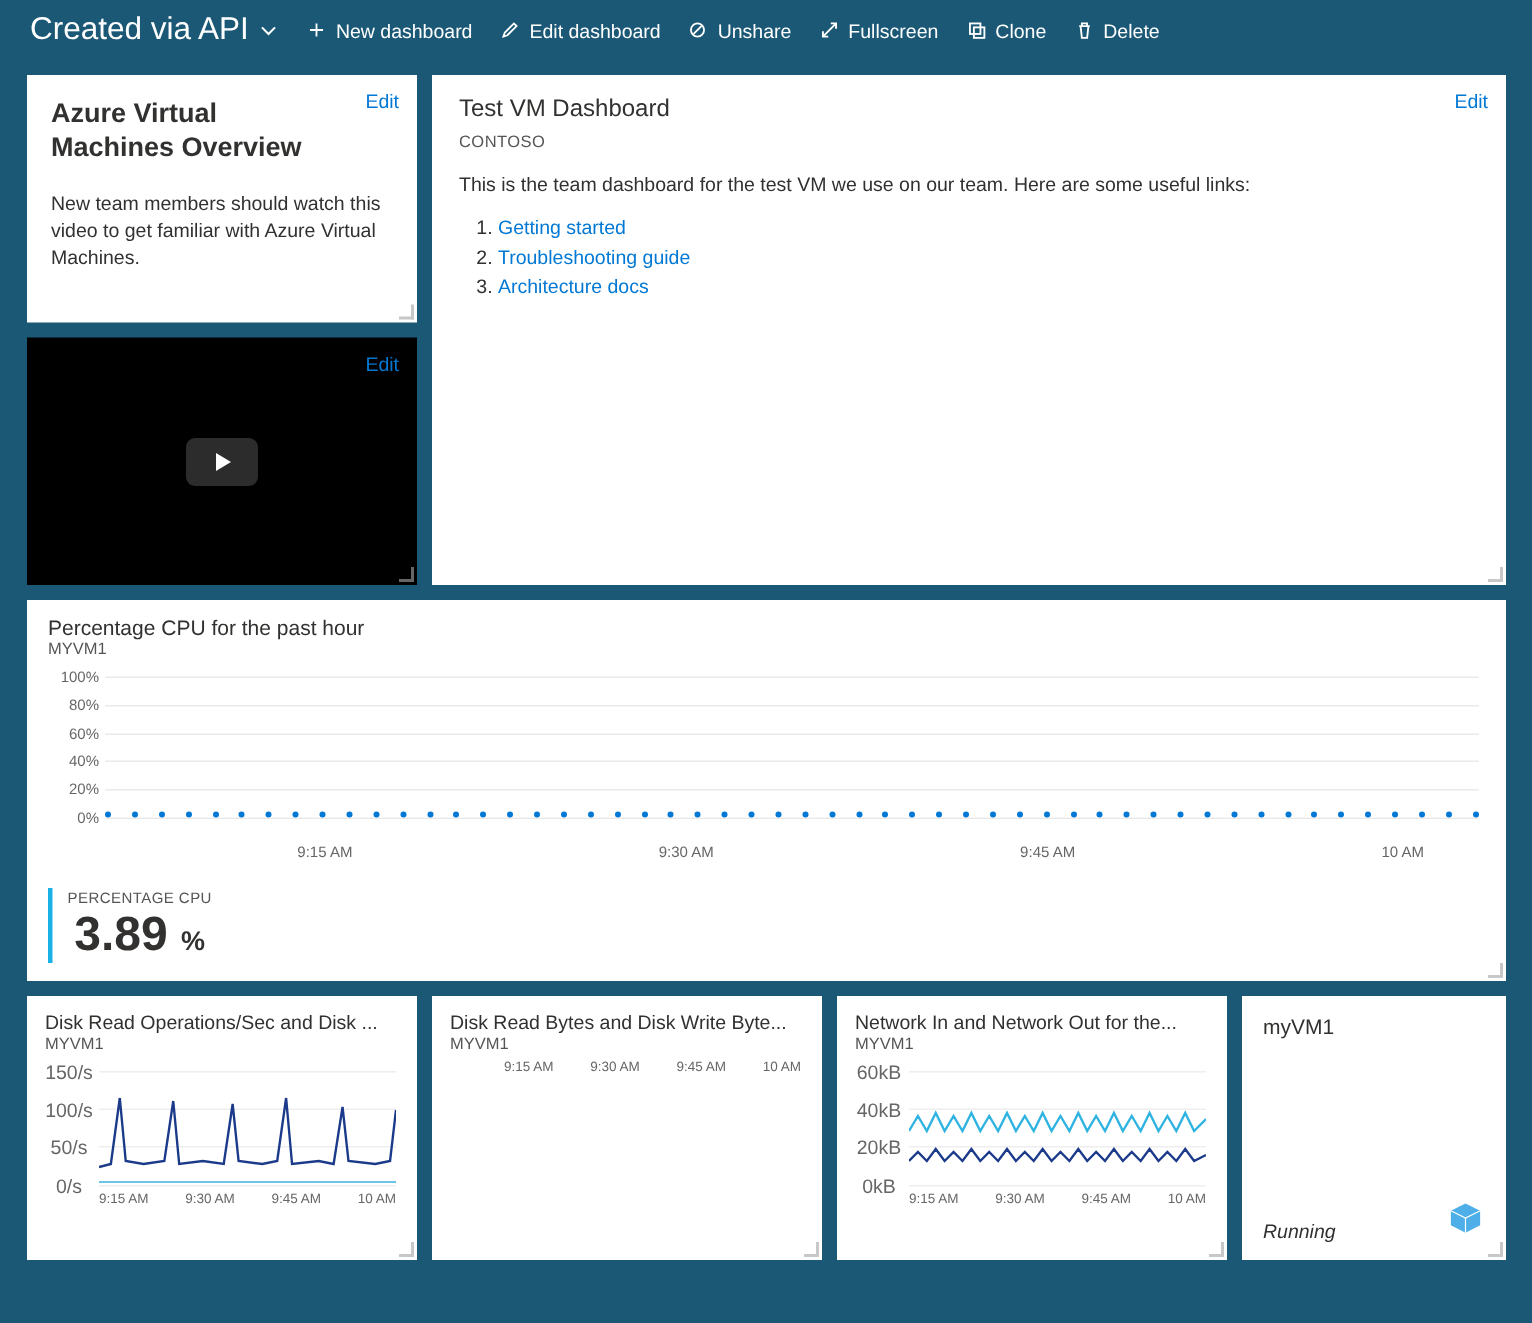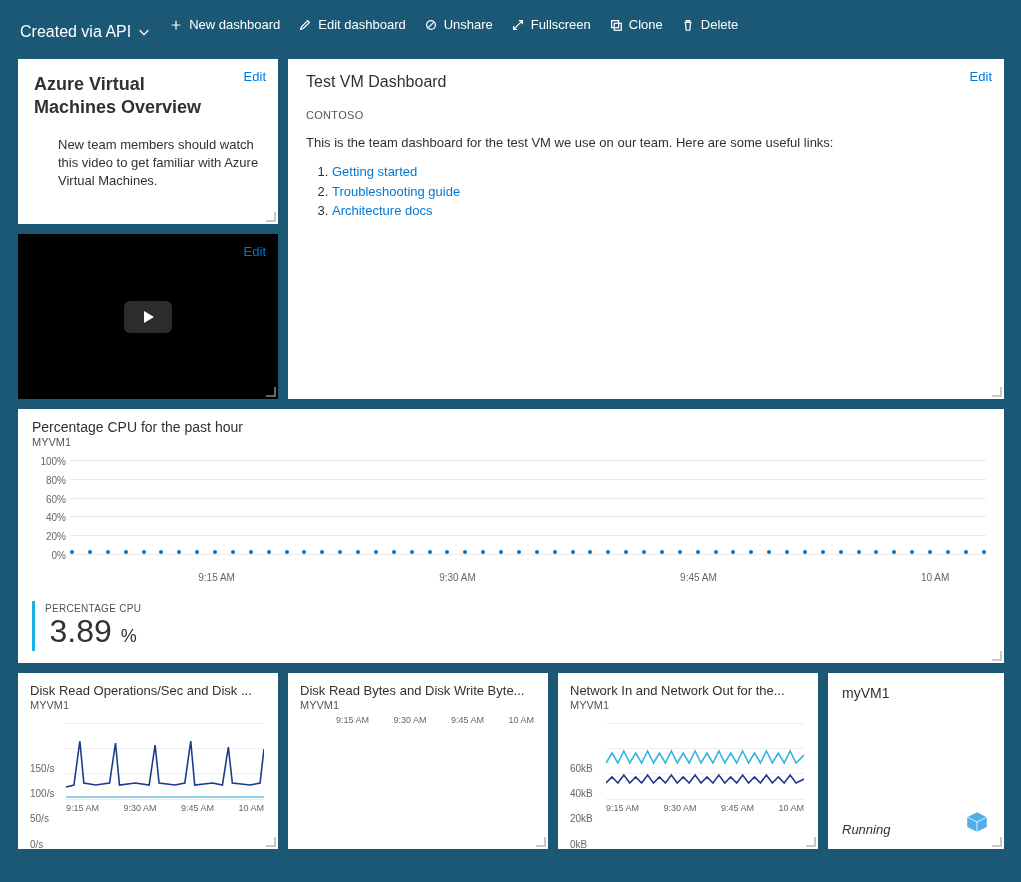"Created via API" .toolbar .title { font-size: 16px -> 21px; margin-top: 15px -> none }
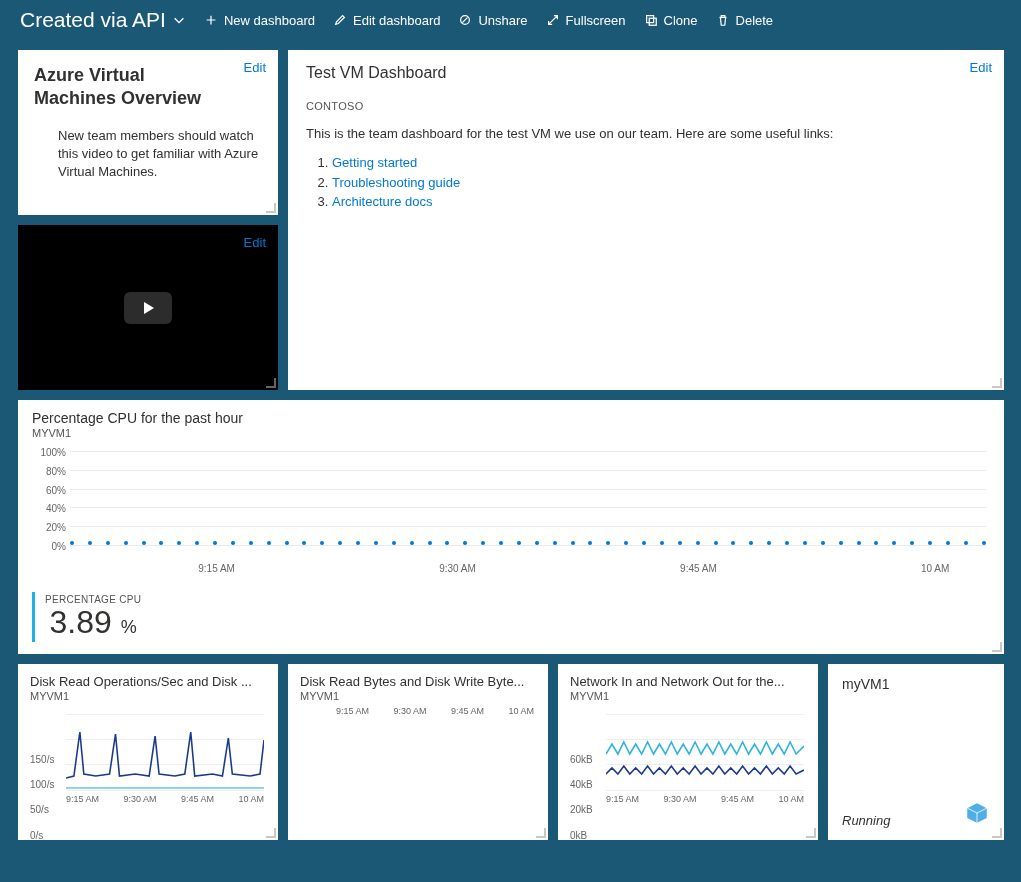"CONTOSO" .tile.testvm .sub { margin-top: 18px -> 7px }
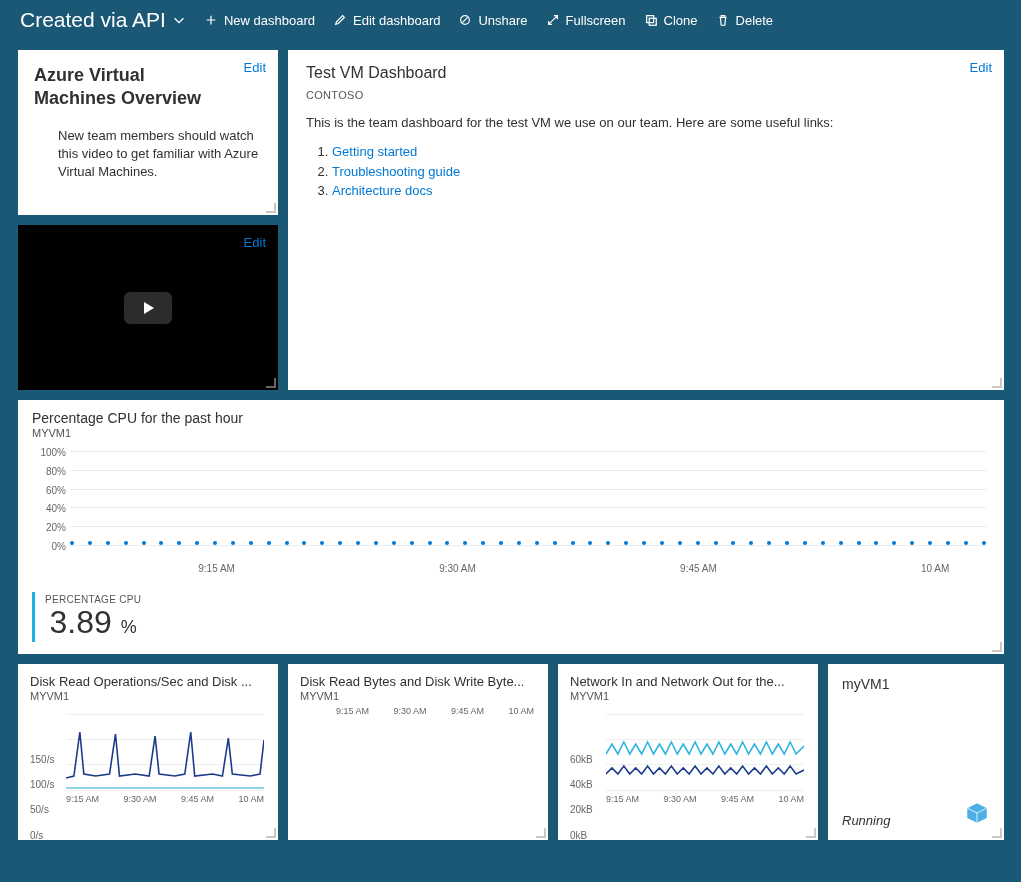"New team members should watch" .tile.overview p { margin-left: 24px -> none }
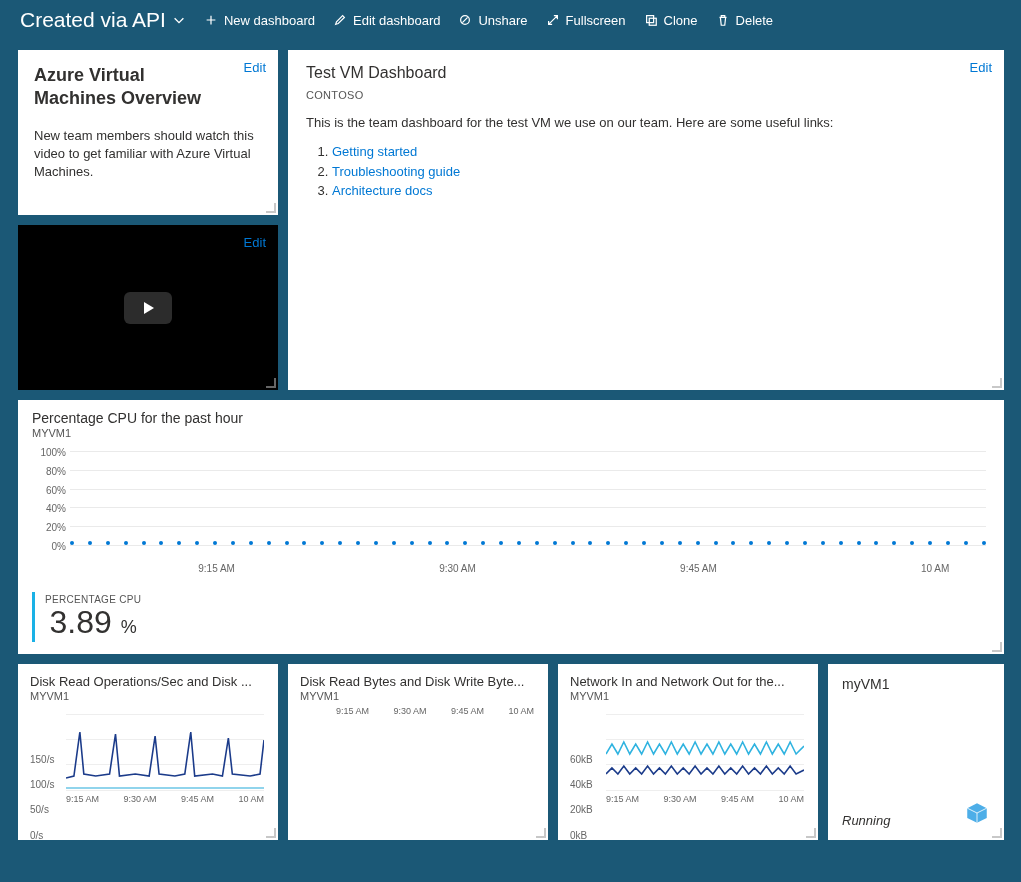"3.89 %" .metric-val { font-weight: 400 -> 700 }
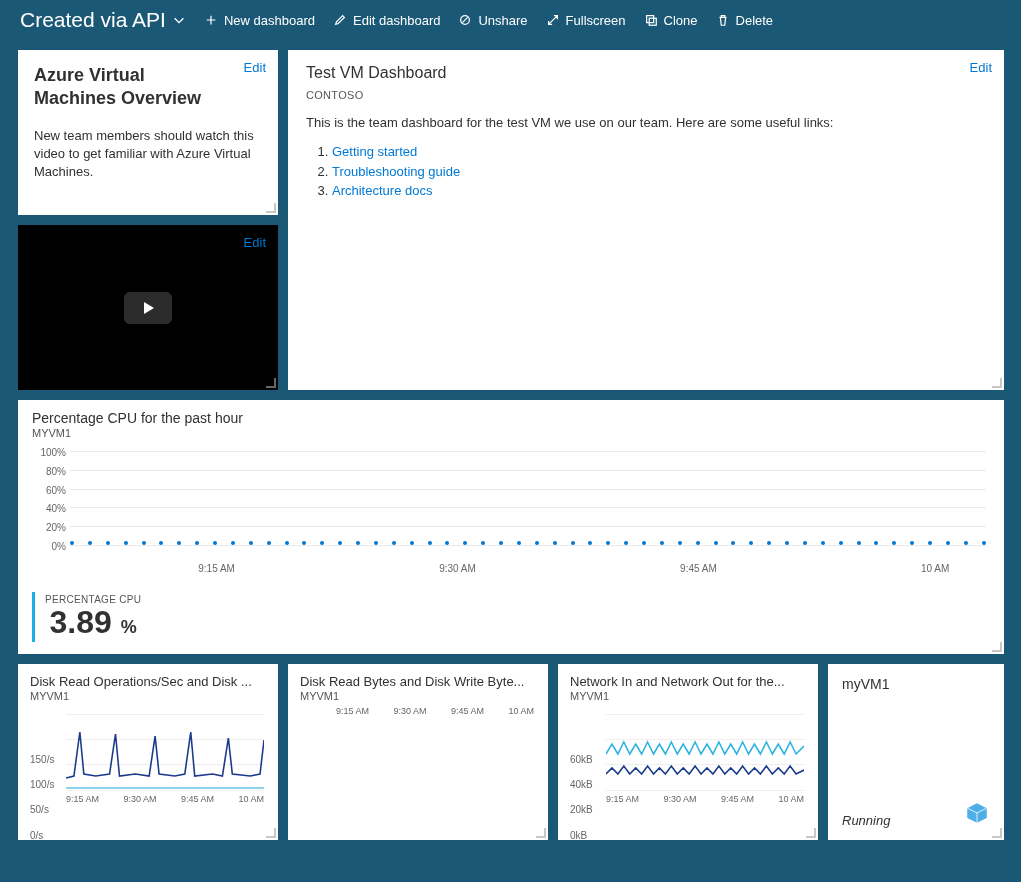"150/s" .sm-ylabel { font-size: 10px -> 13px; margin-top: 44px -> none; text-align: left -> center }
